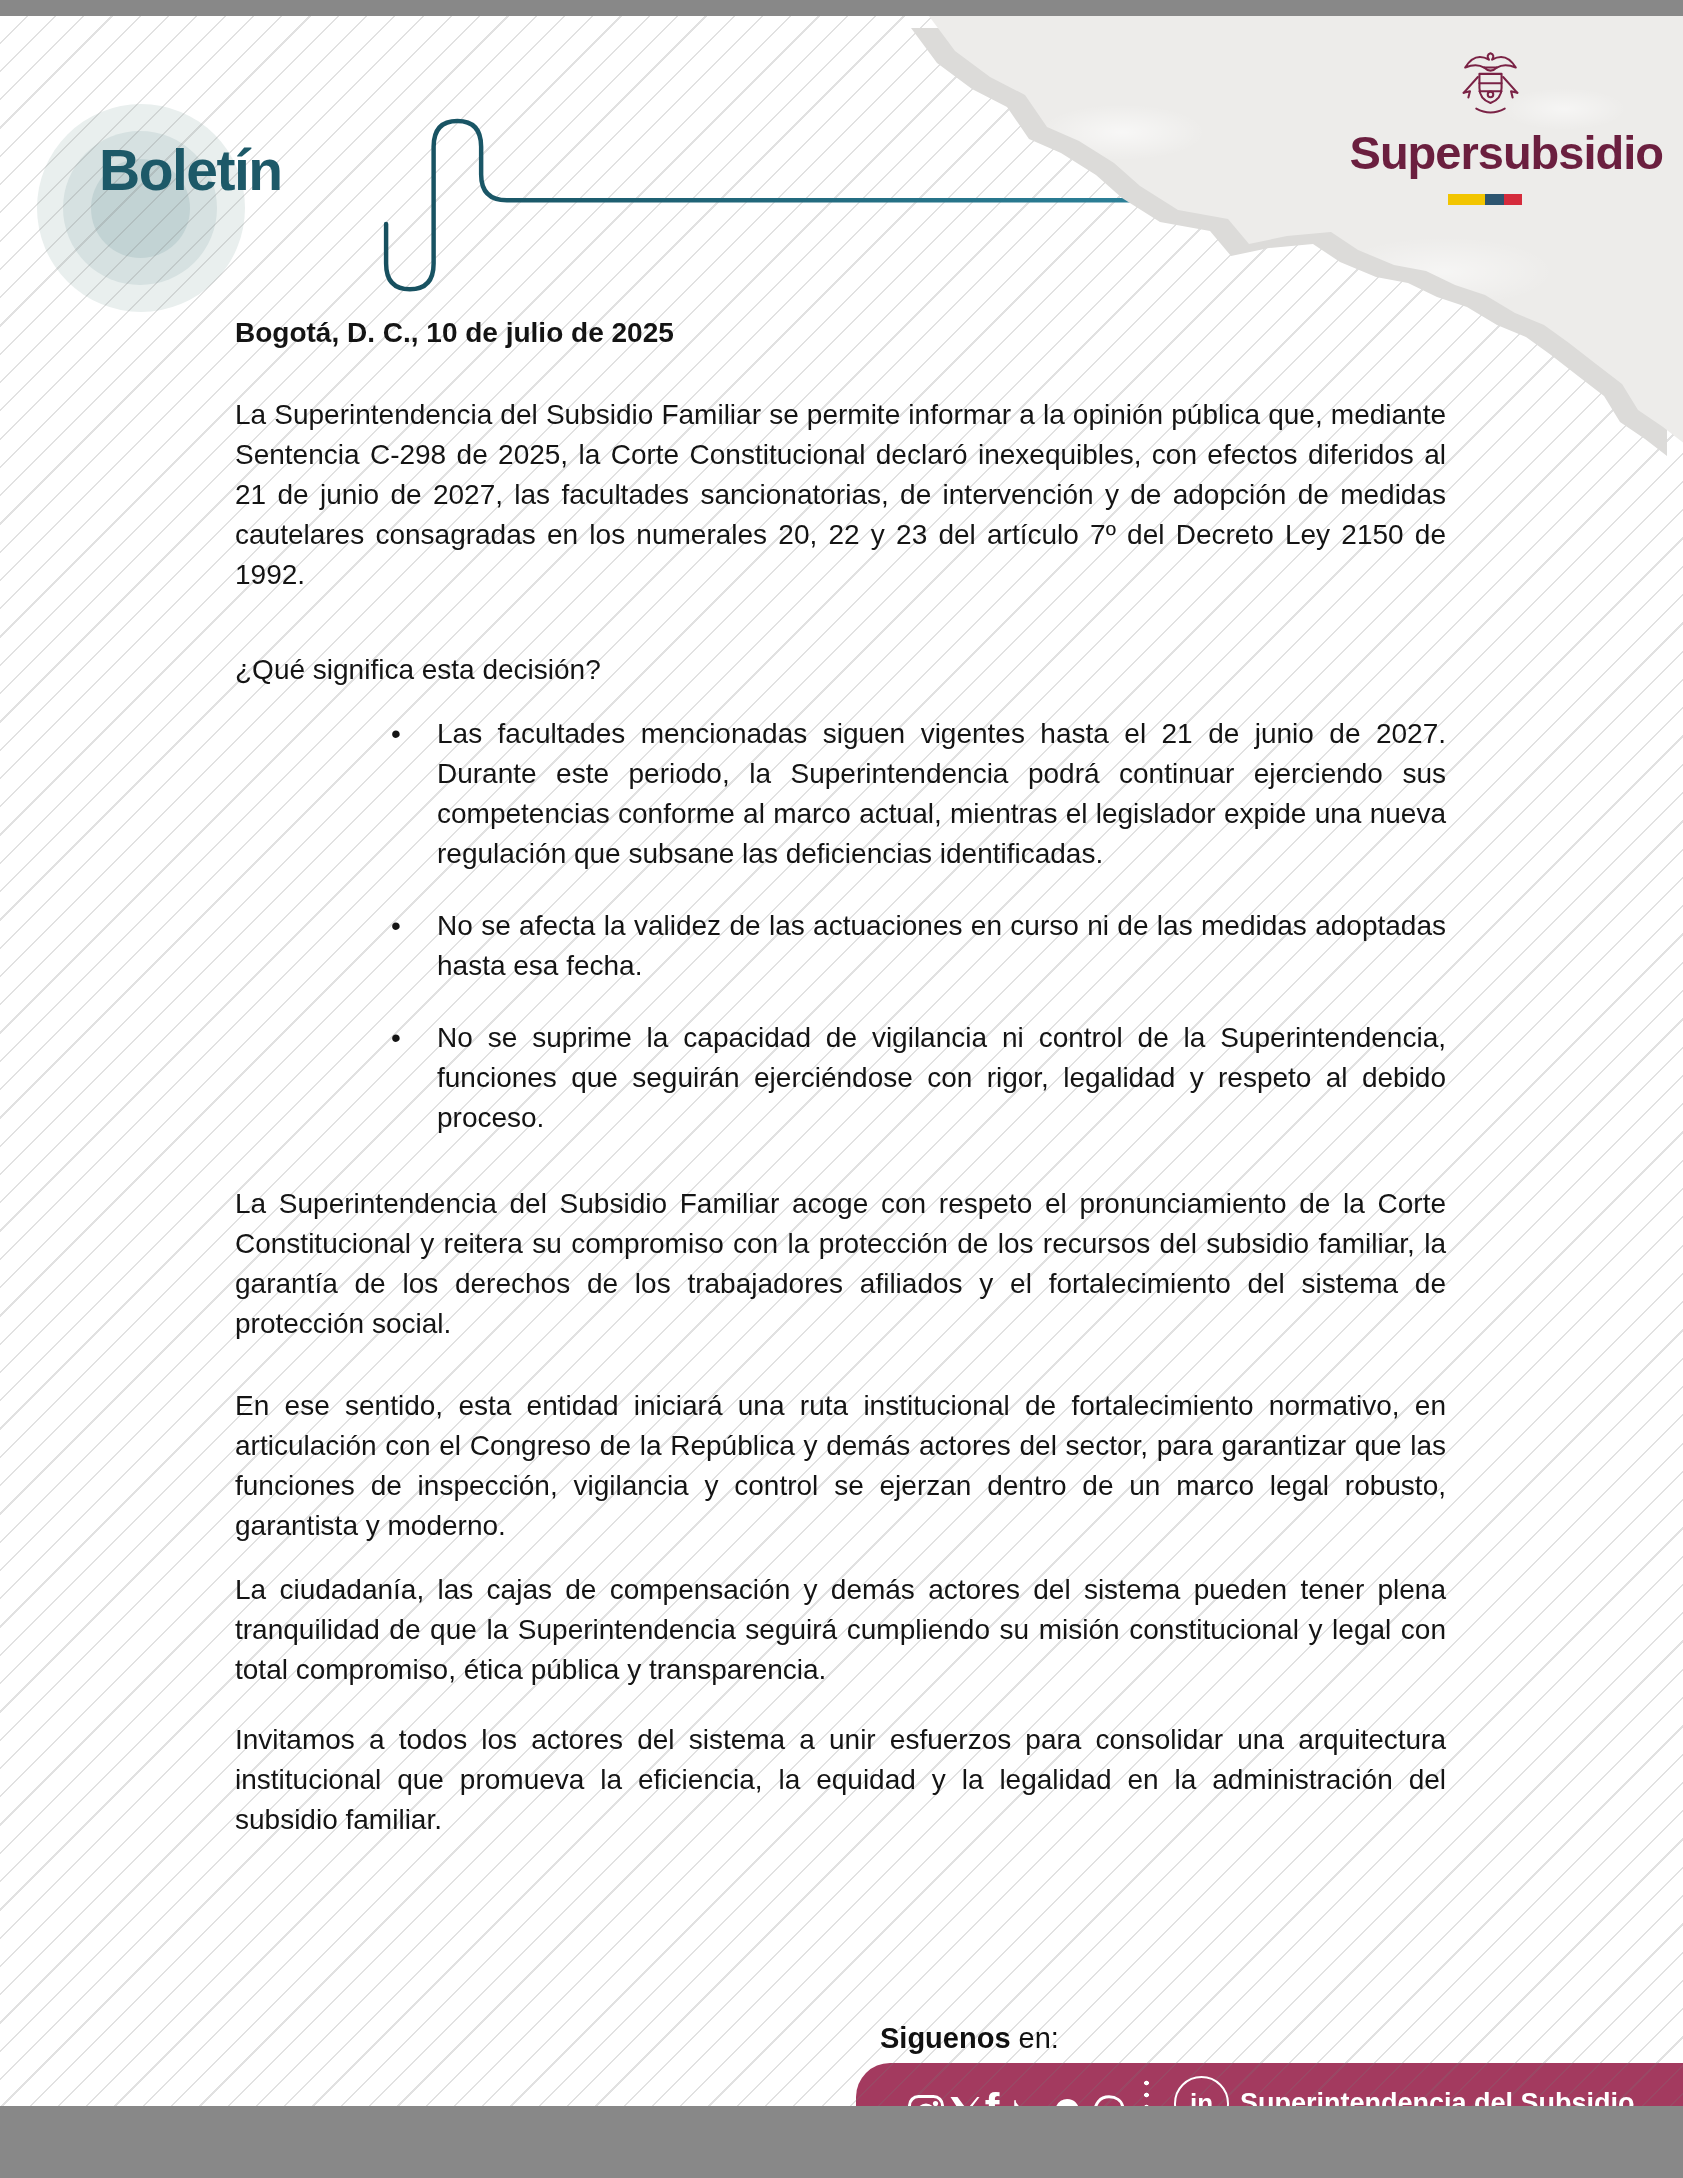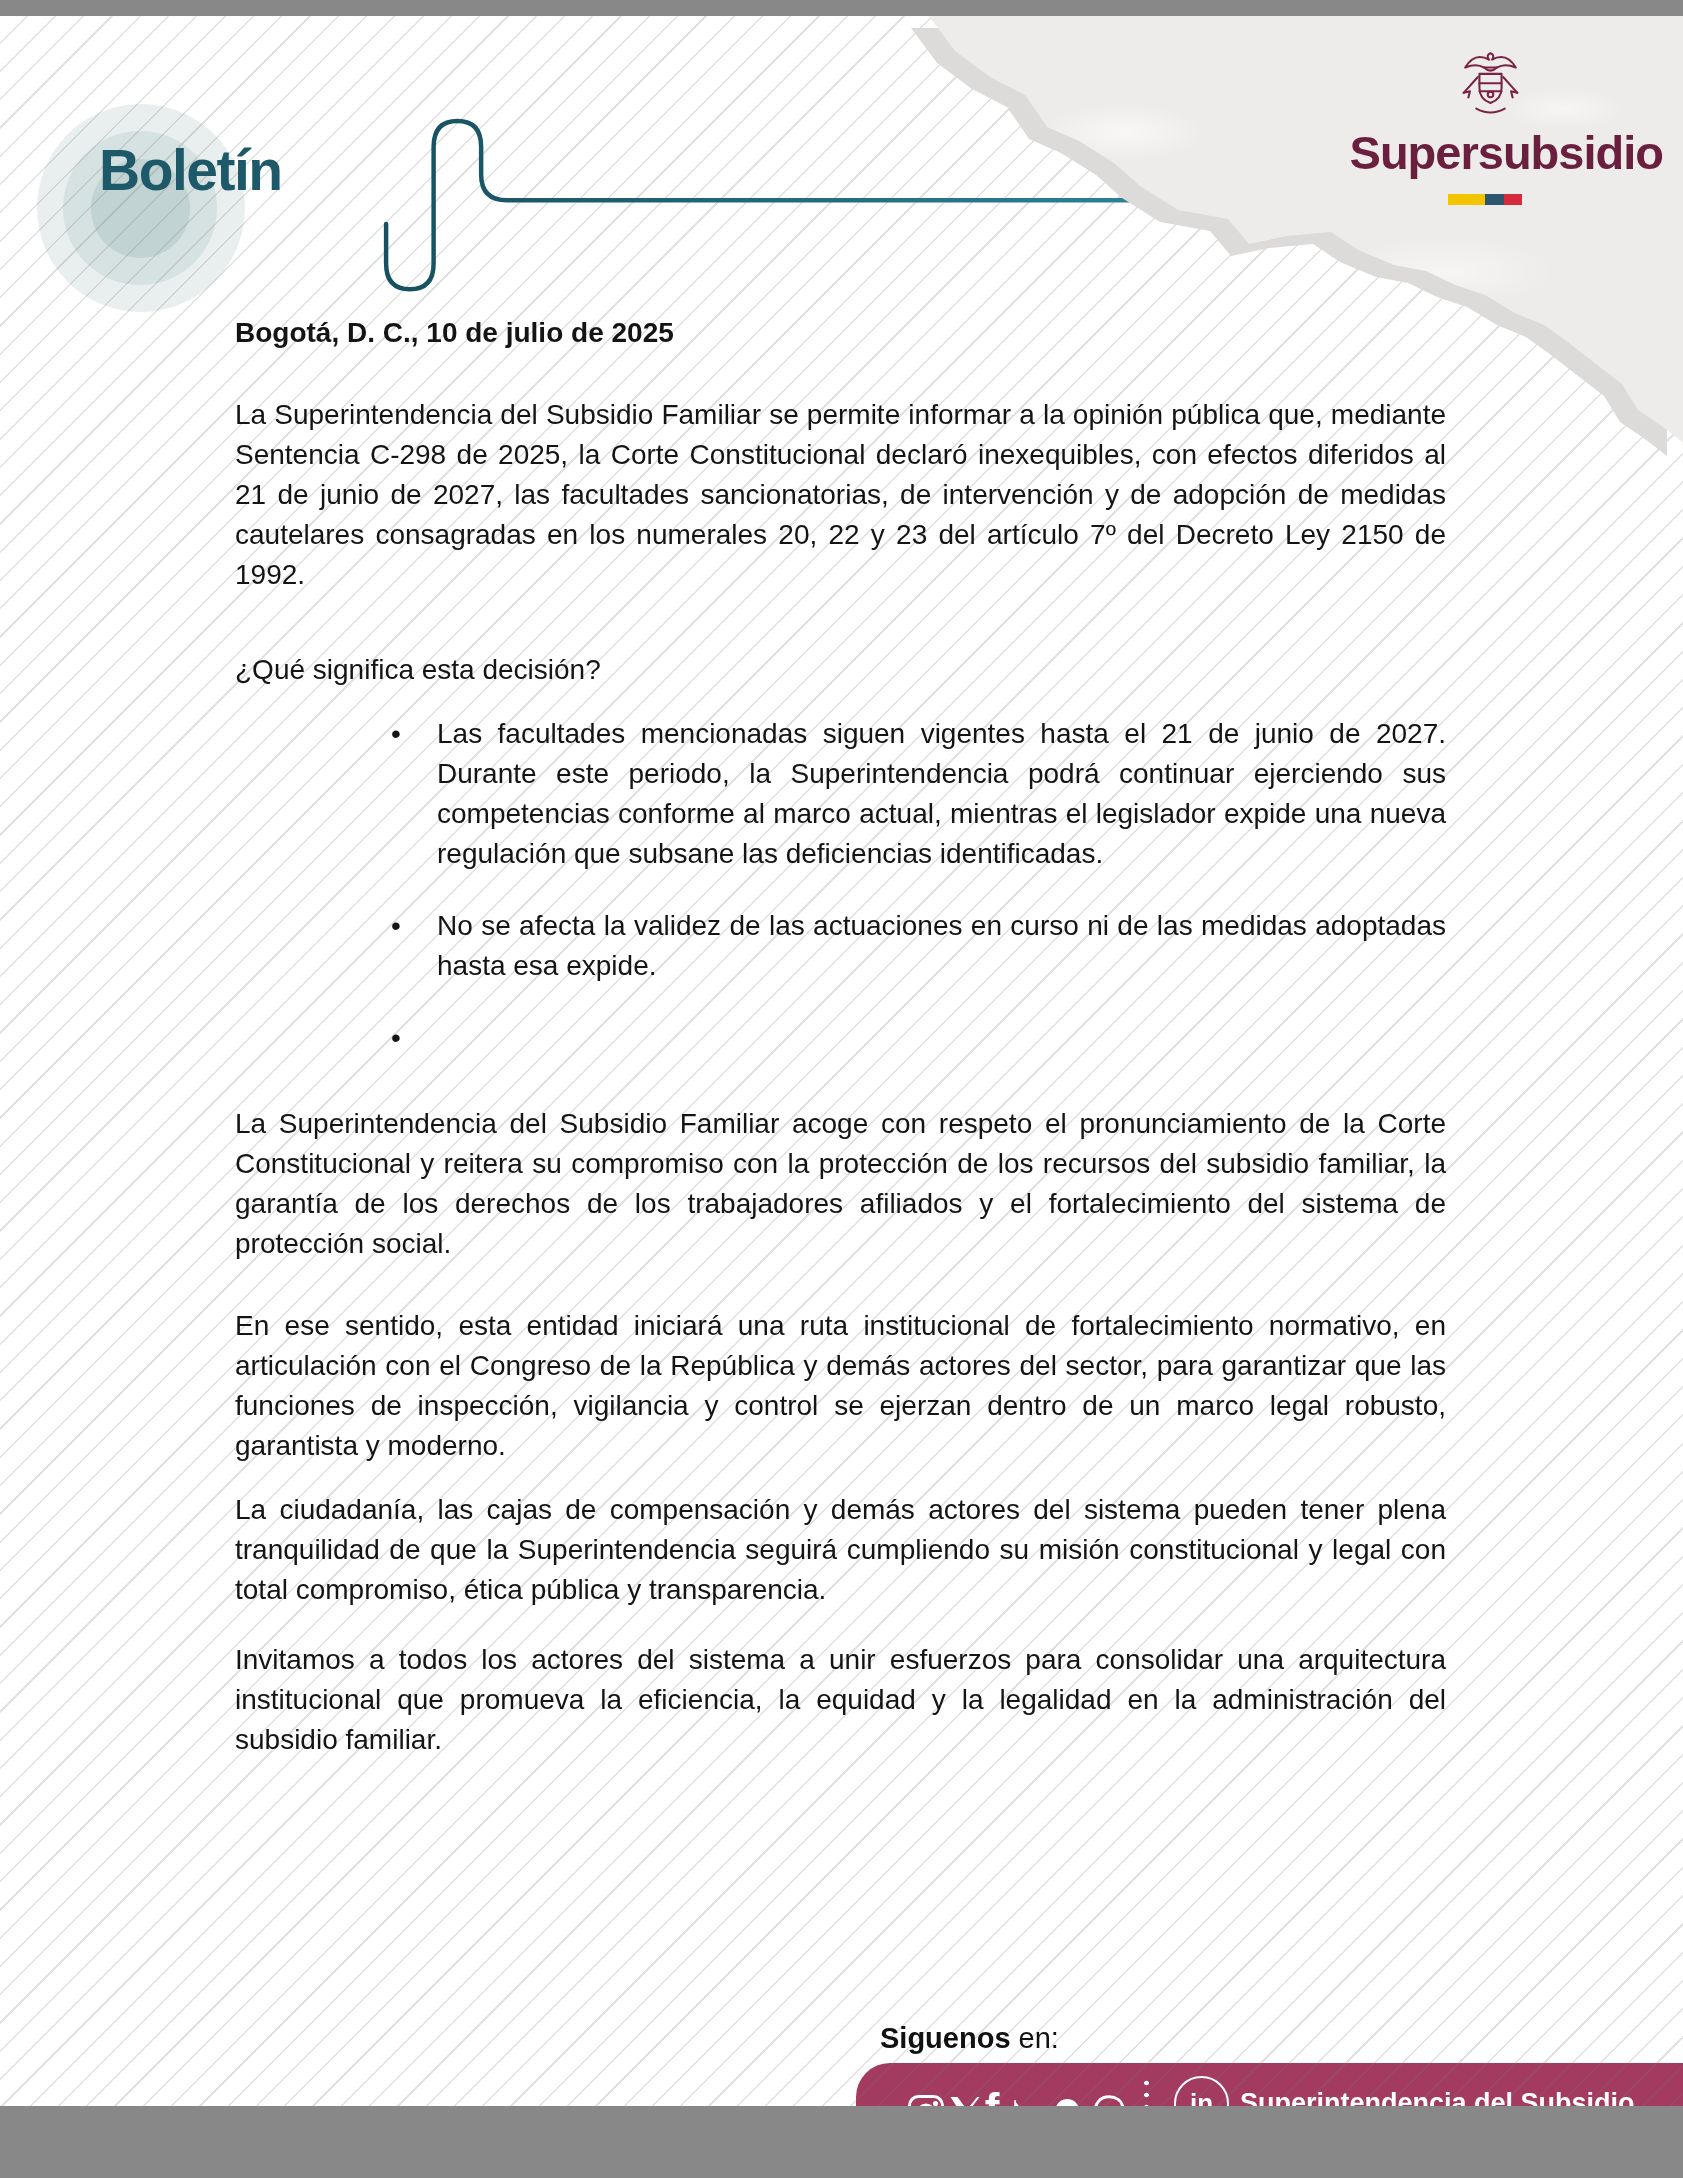"No se afecta la validez" span.btext { text: expide -> fecha }
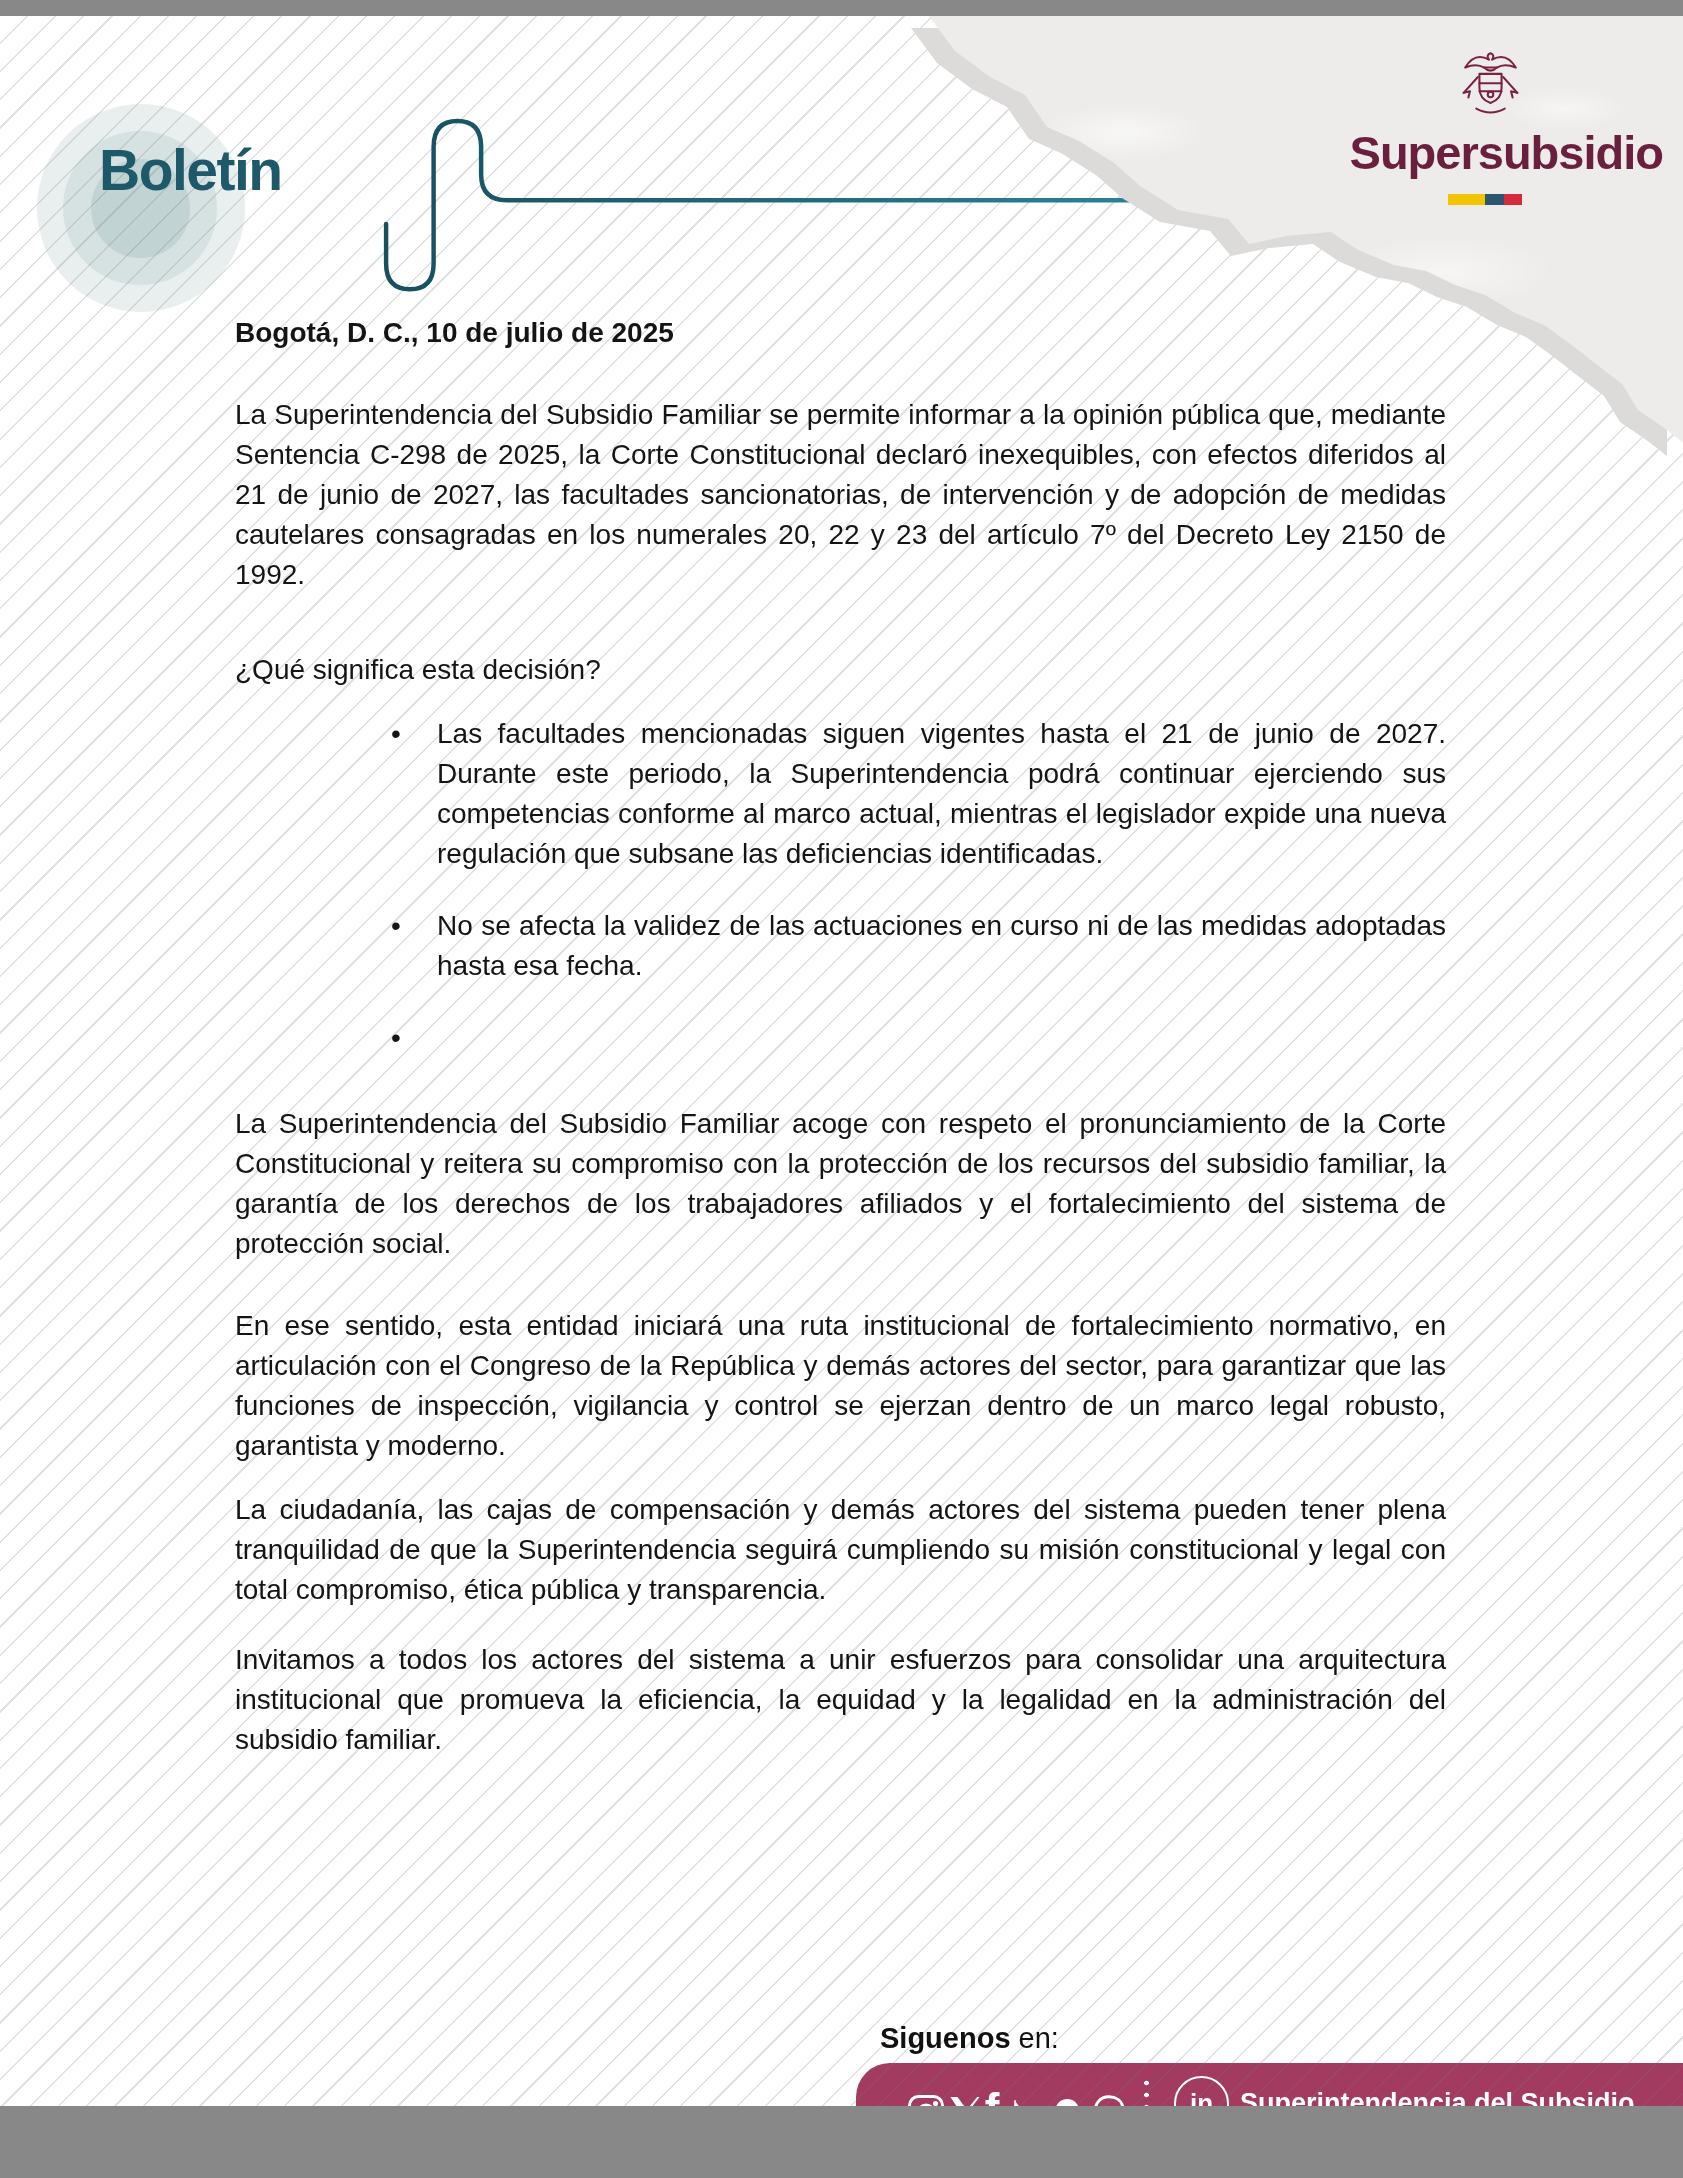"No se suprime la capacidad" span.btext { html: none -> <span>No se suprime la capacidad de vigilancia ni control de la Superintendencia, funciones que seguirán ejerciéndose con rigor, legalidad y respeto al debido proceso.</span> }
